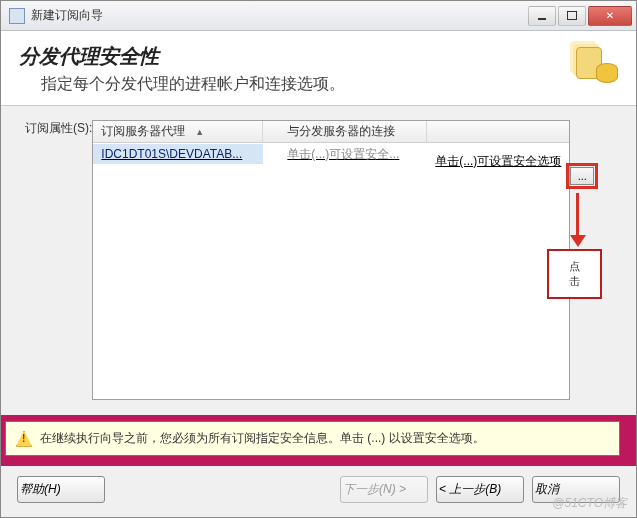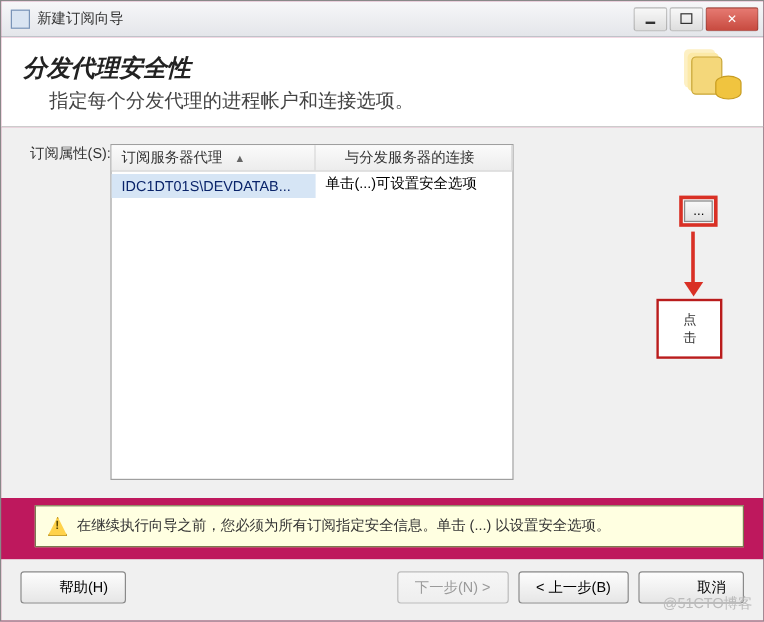"IDC1DT01S\DEVDATAB..." .grid-row { align-items: flex-end -> center; text-decoration: none -> underline }
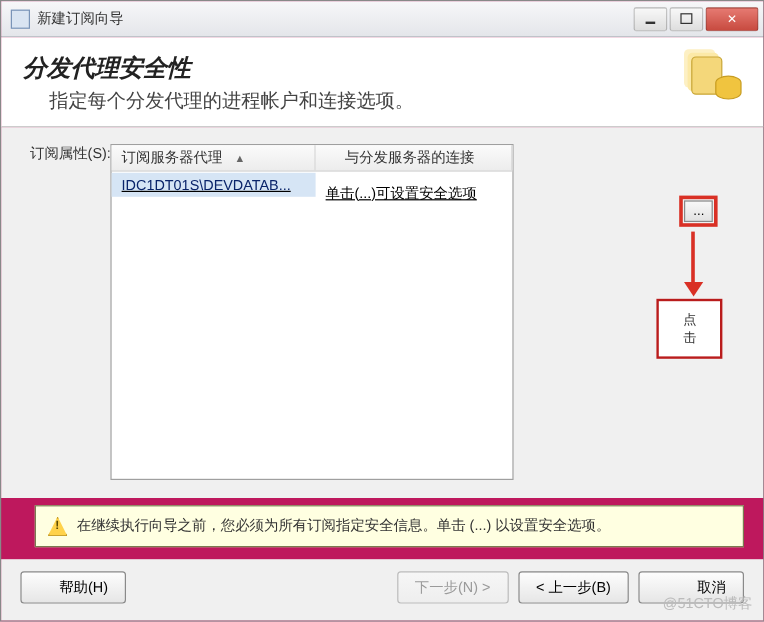"单击(...)可设置安全..." div.cell { html: none -> <div>单击(...)可设置安全...</div> }
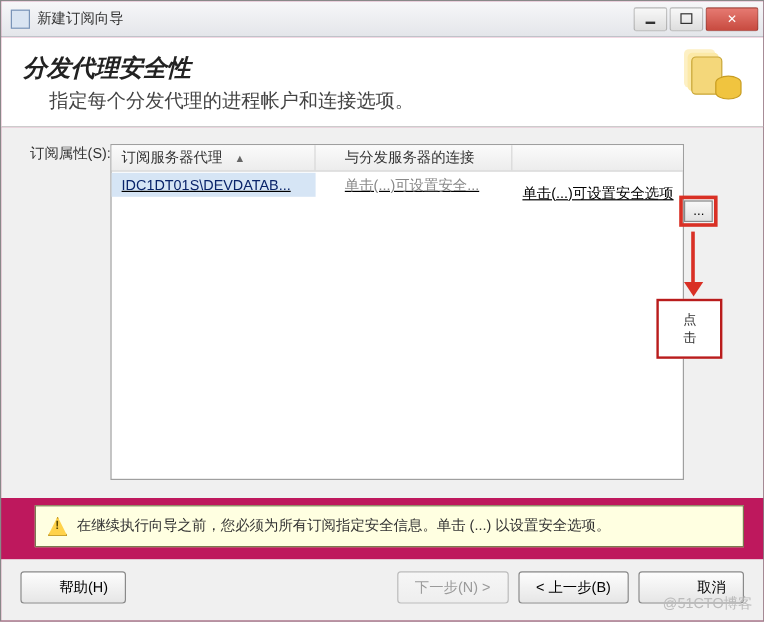"在继续执行向导之前，您必须为所有订阅指定安全信息。单击 (...)" .warn-panel { margin: 6px 16px 10px 28px -> 6px 16px 10px 4px }
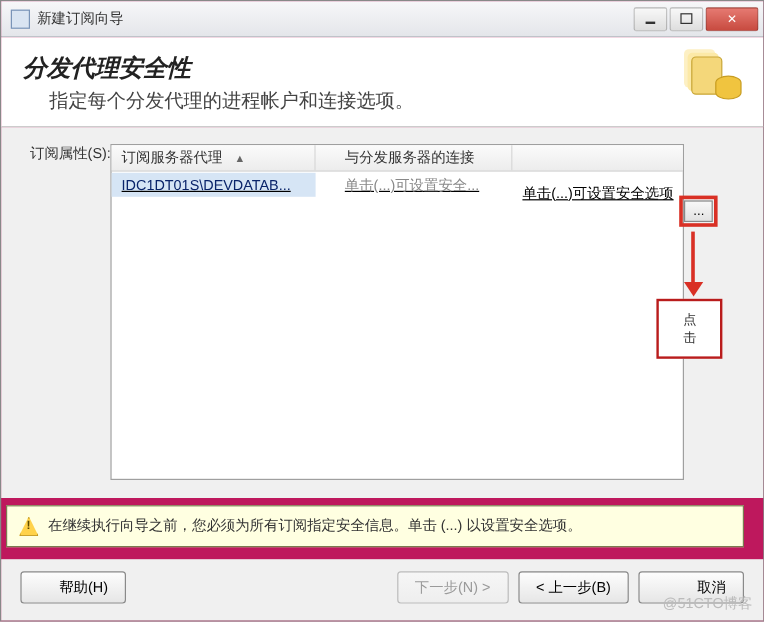"帮助(H)" .btn { font-style: none -> italic; padding: 4px 14px -> 4px 2px; text-align: right -> left }
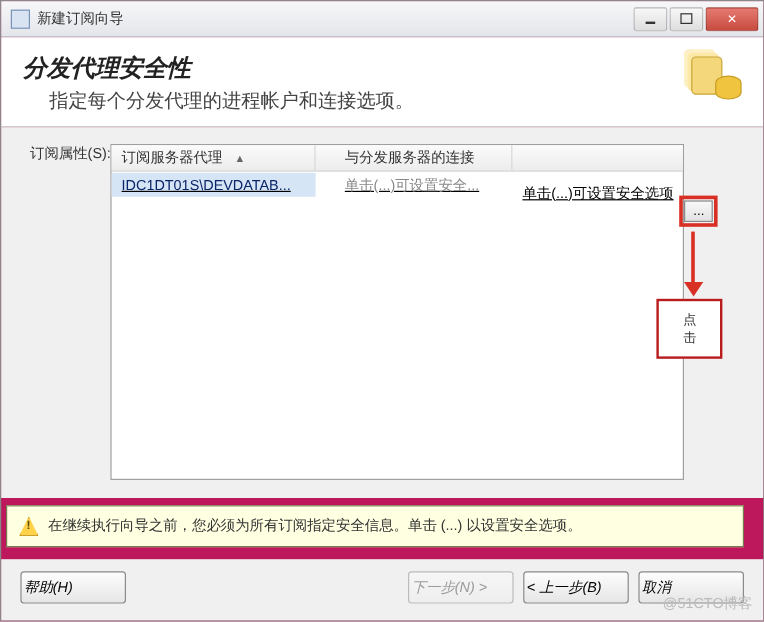"@51CTO博客" .watermark { font-style: none -> italic }
